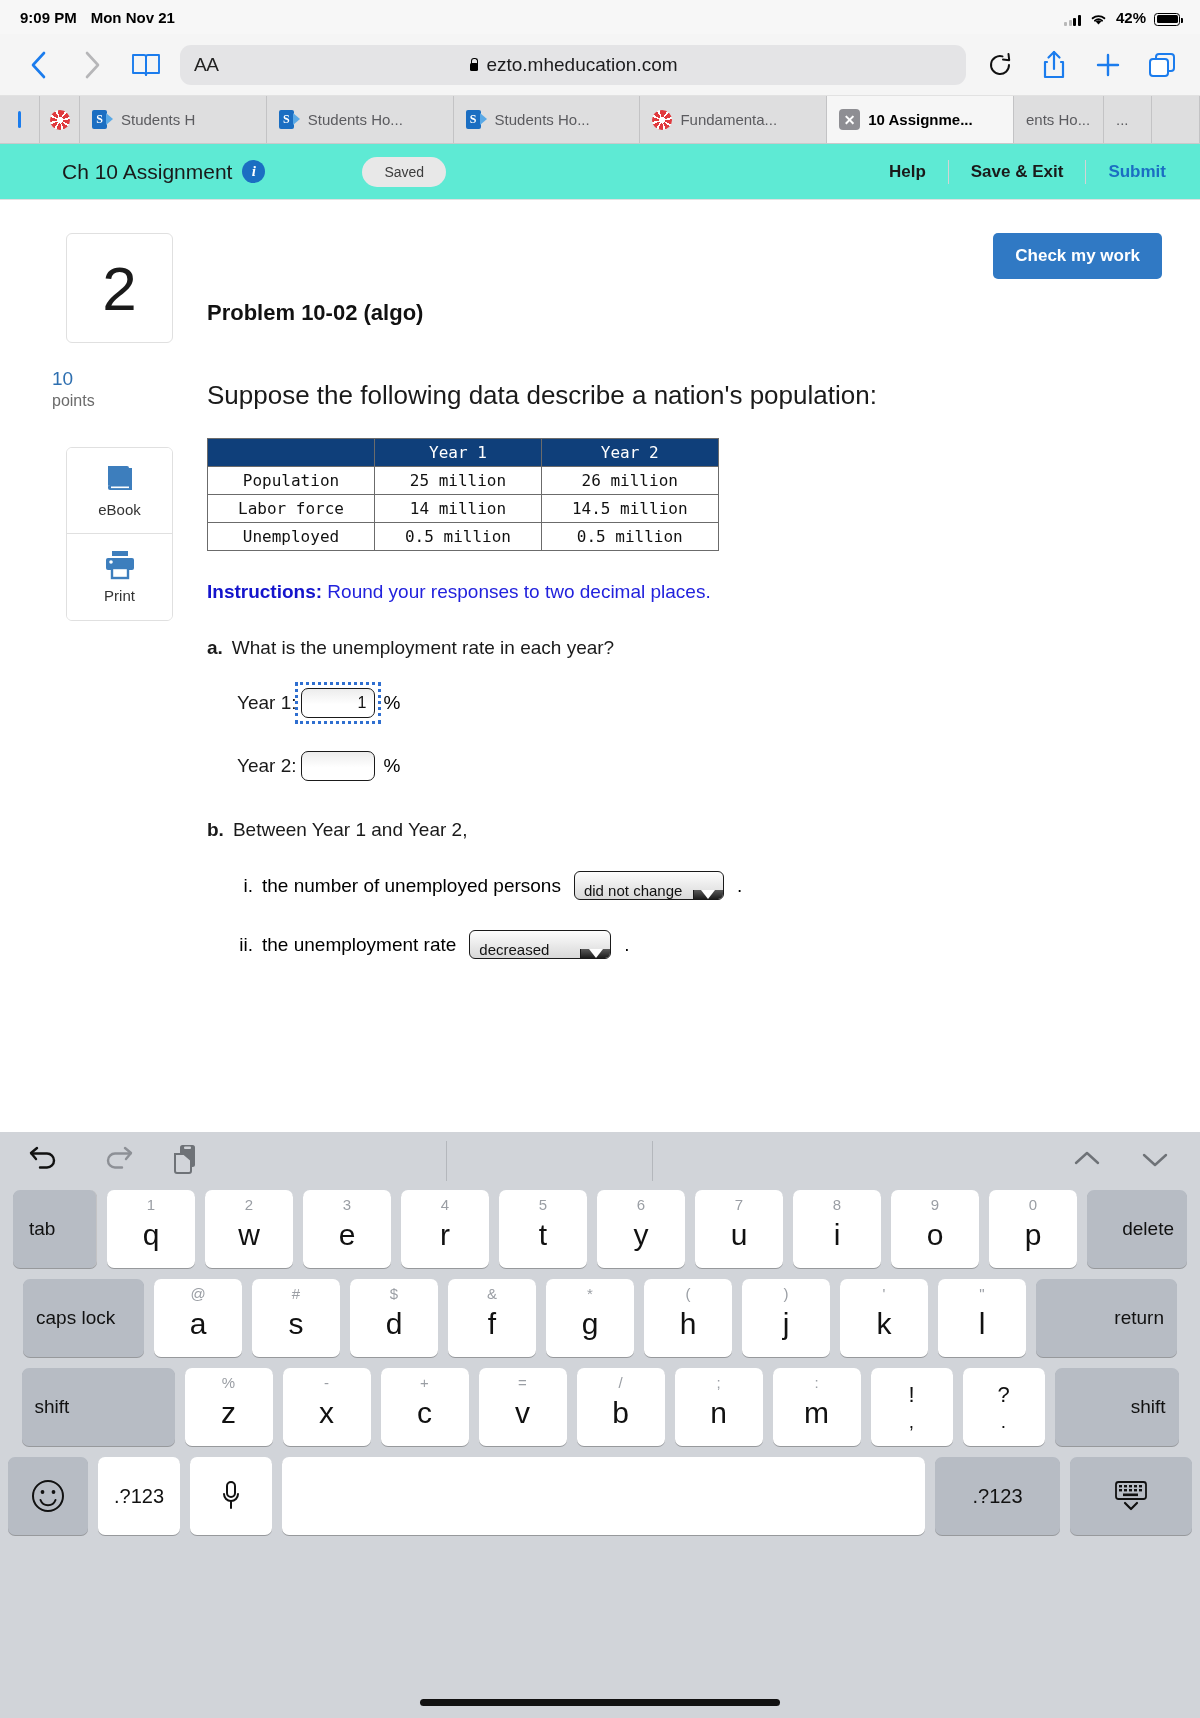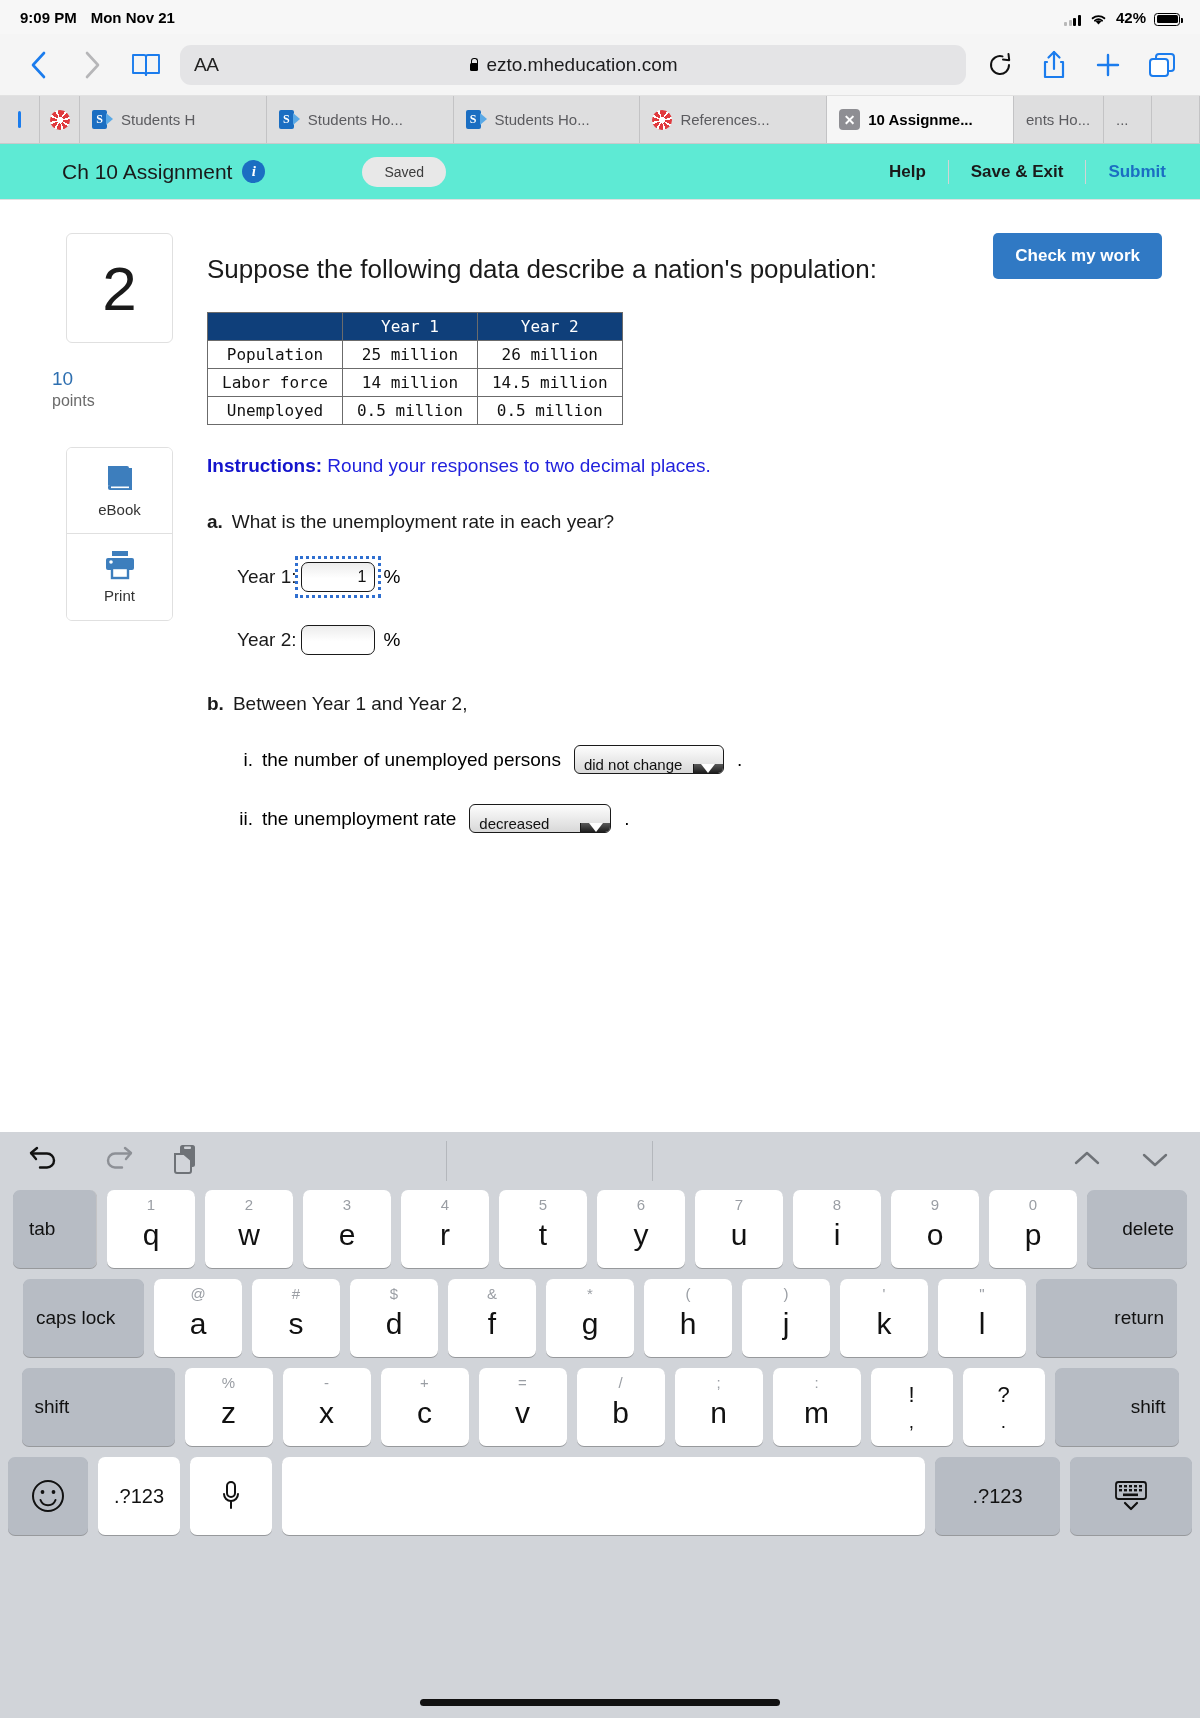"References..." span.tab-label { text: References -> Fundamenta }
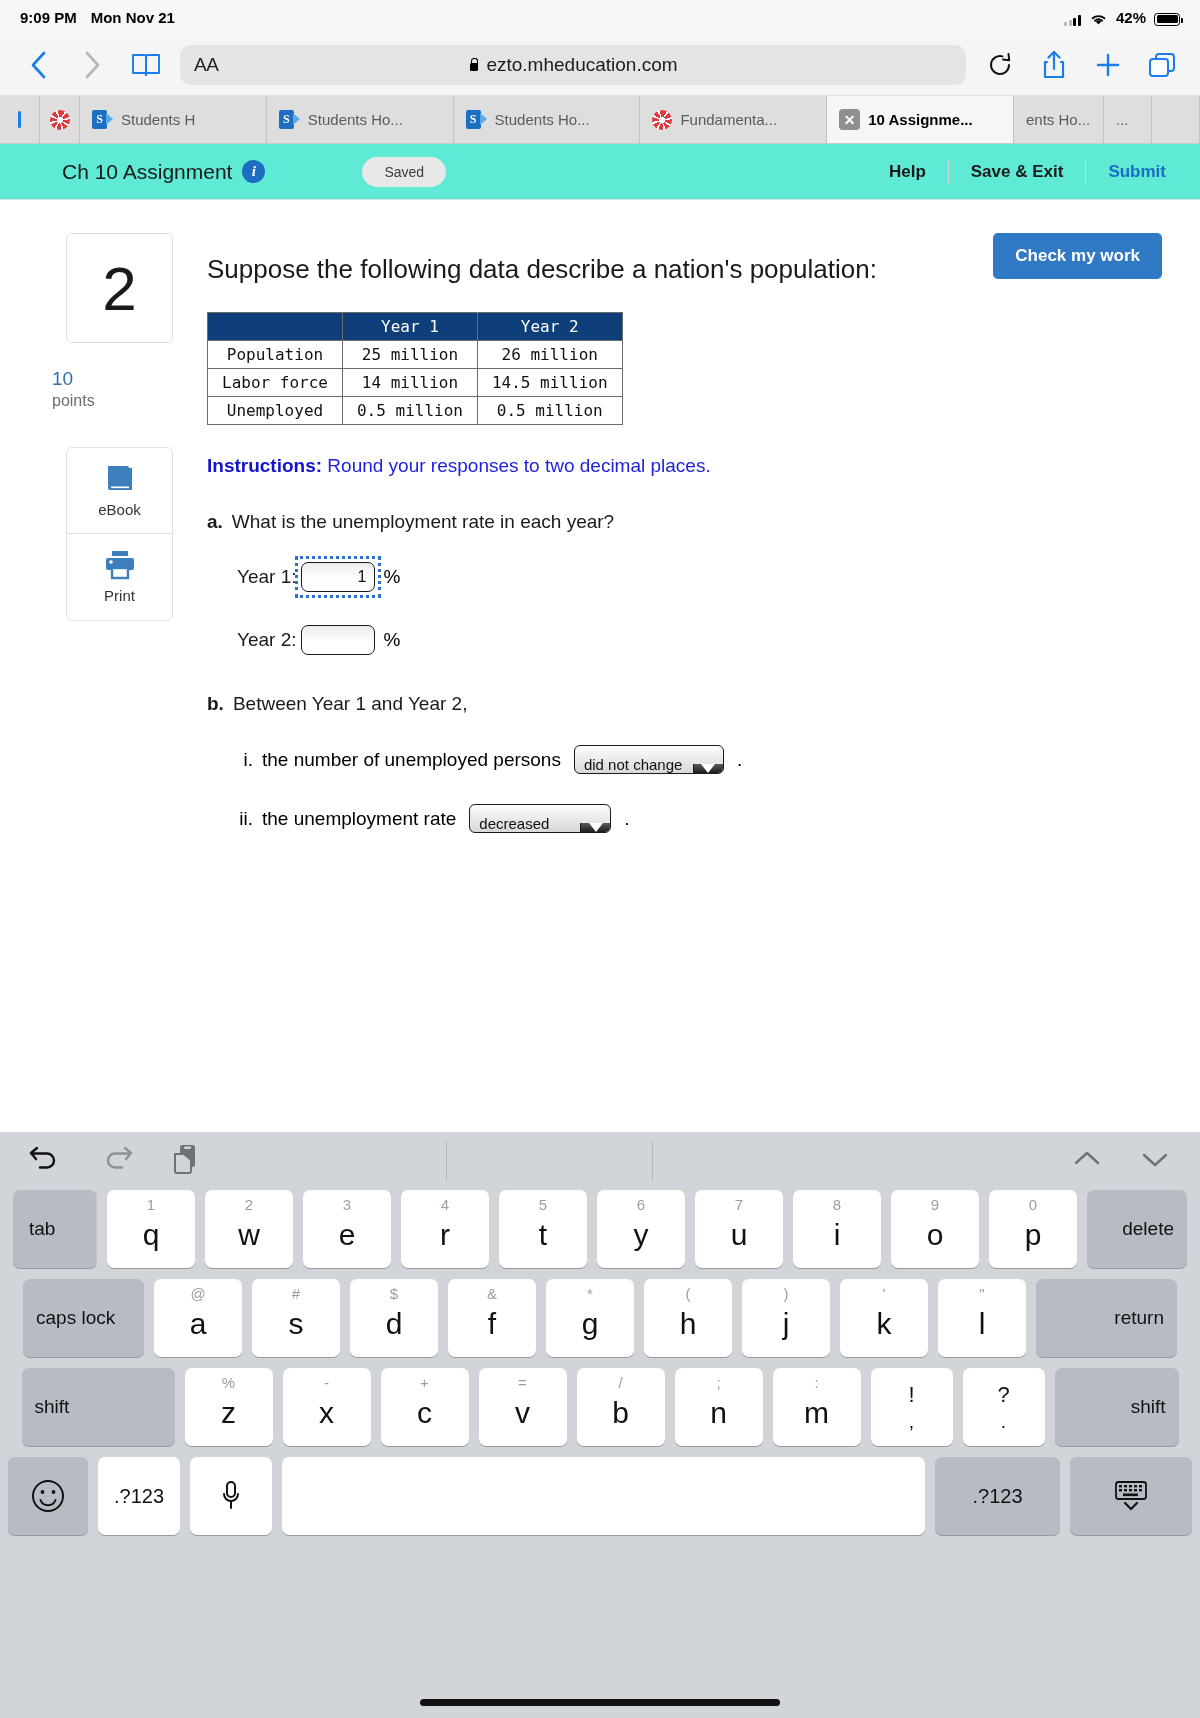"Problem 10-02 (algo)" div.q-title { html: none -> <div>Problem 10-02 (algo)</div> }
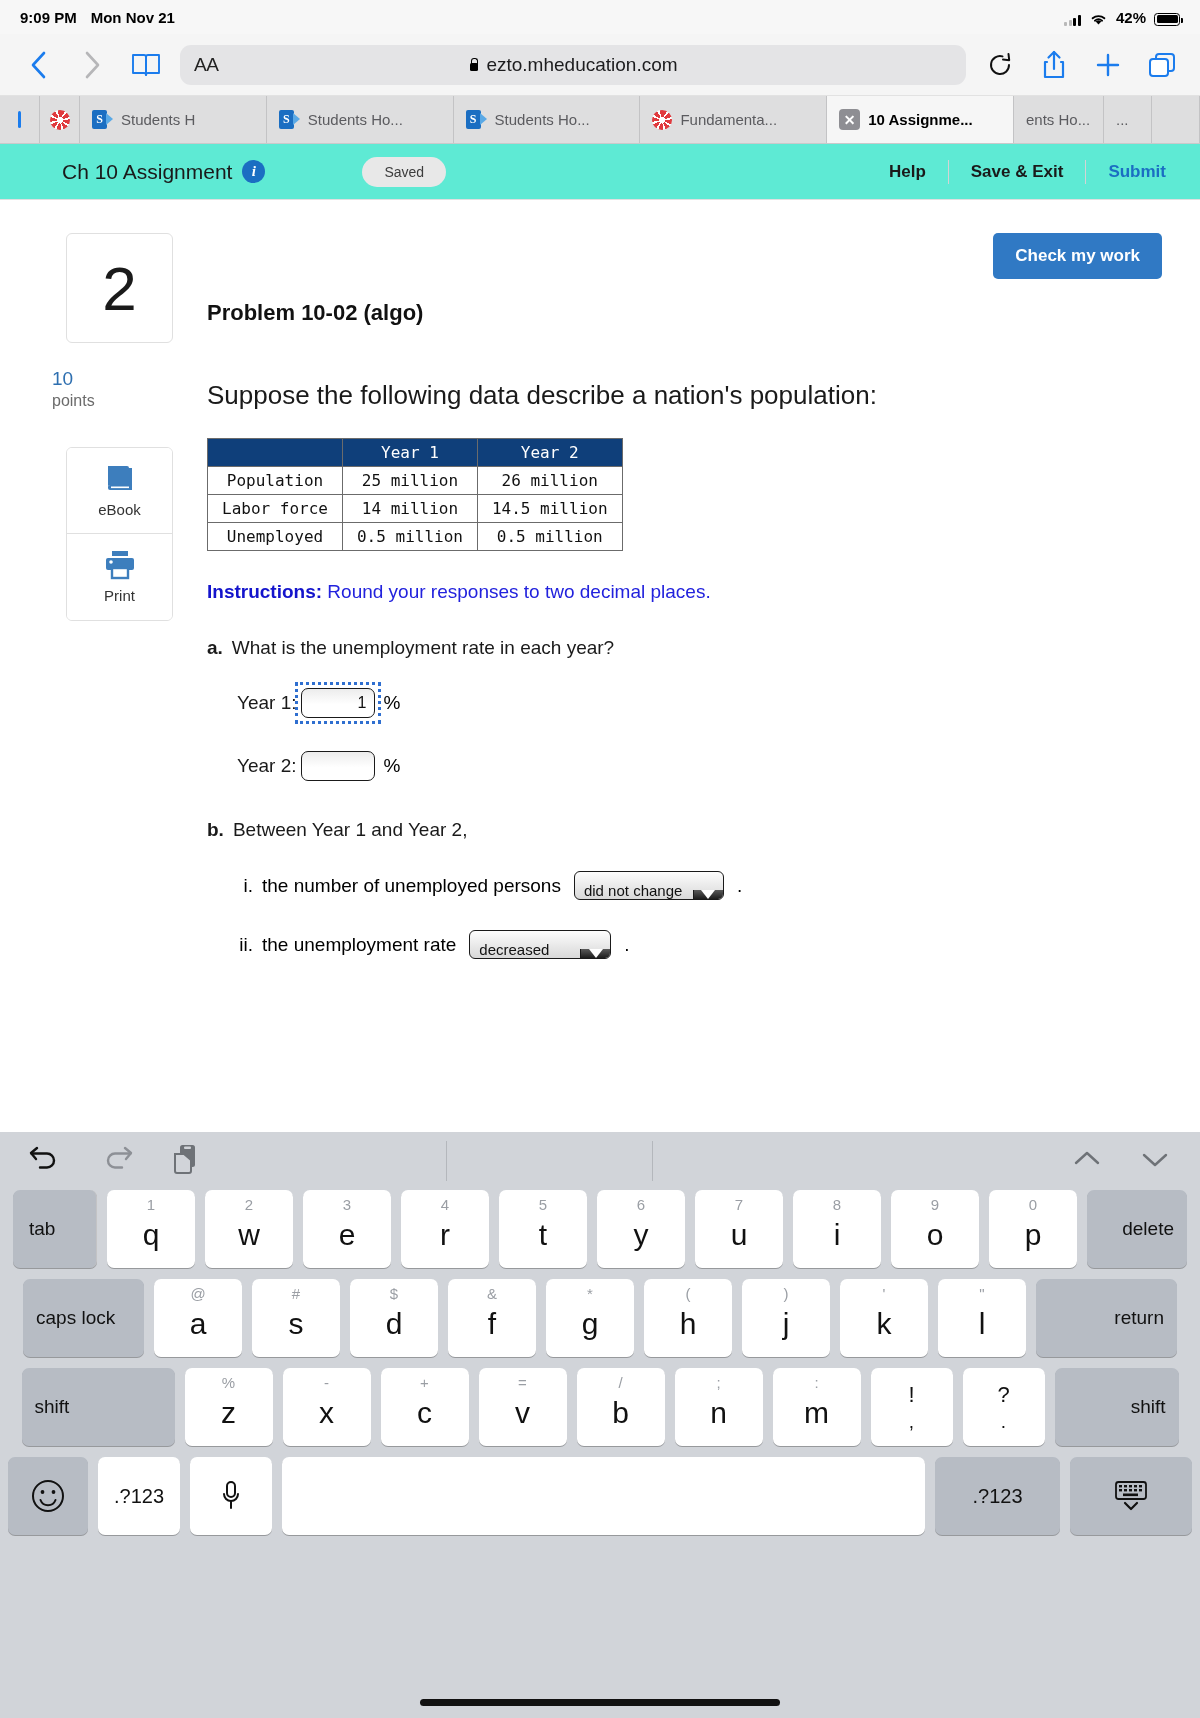"Year 1" table.data th, table.data td { padding: 4px 14px -> 4px 30px }
